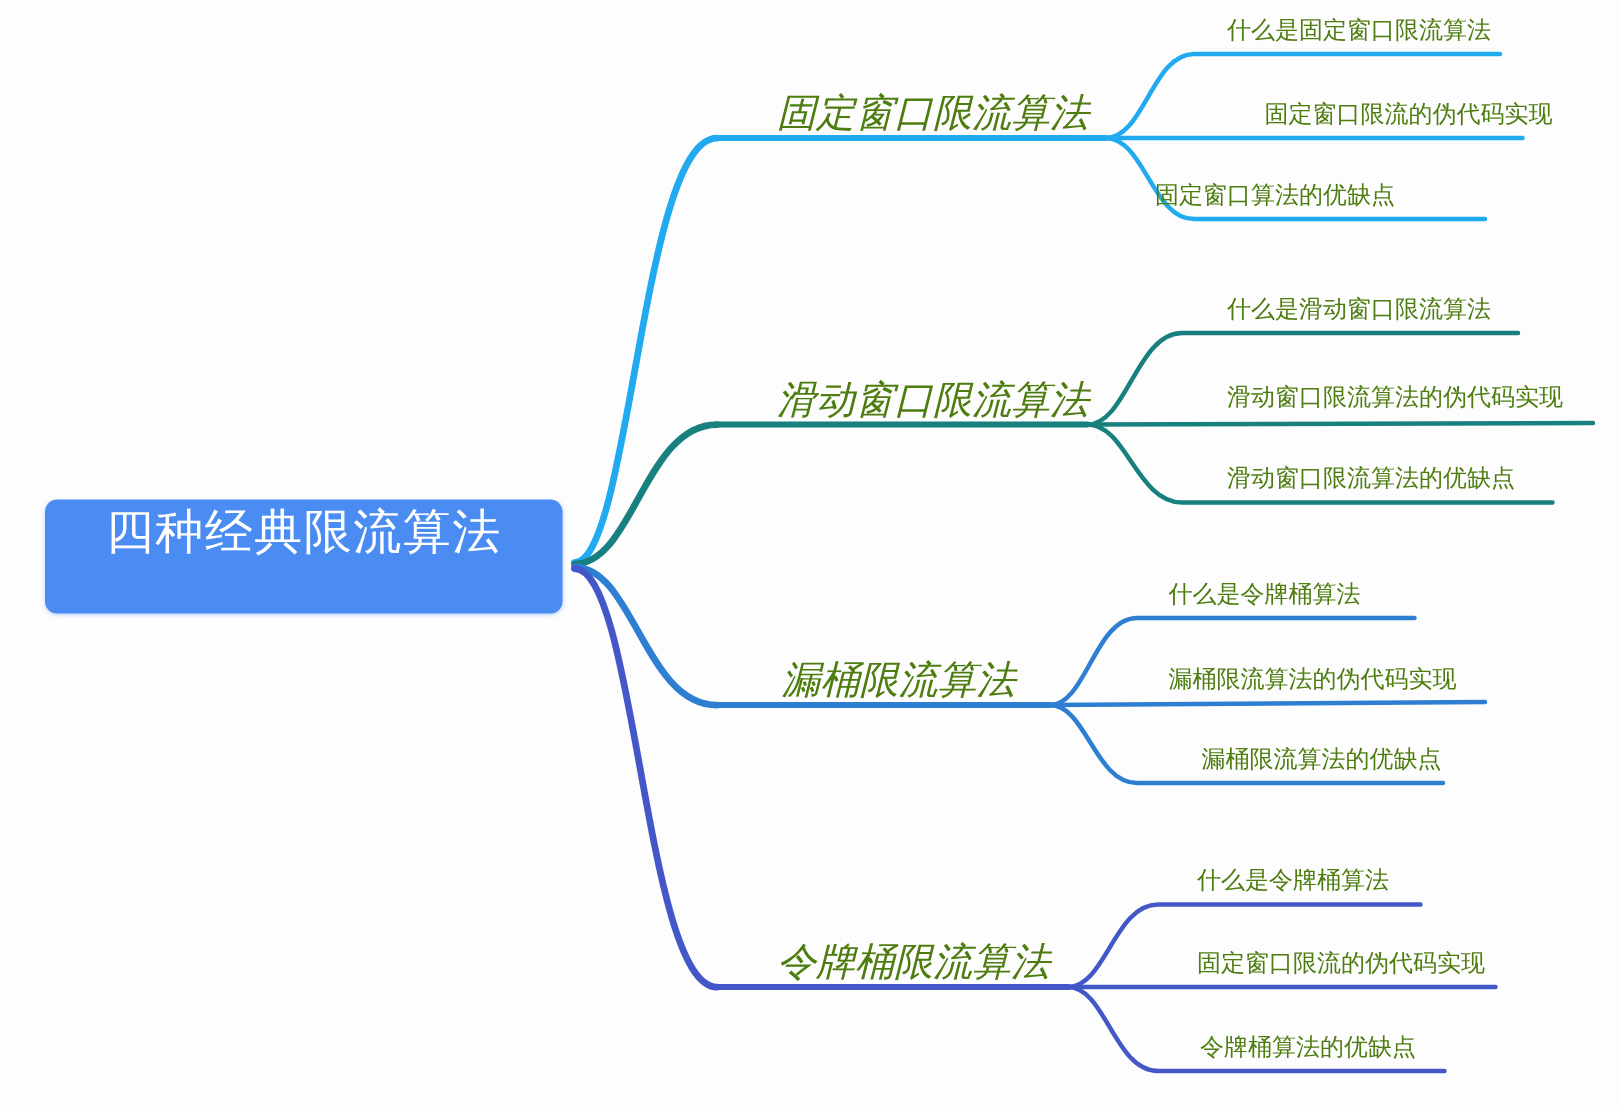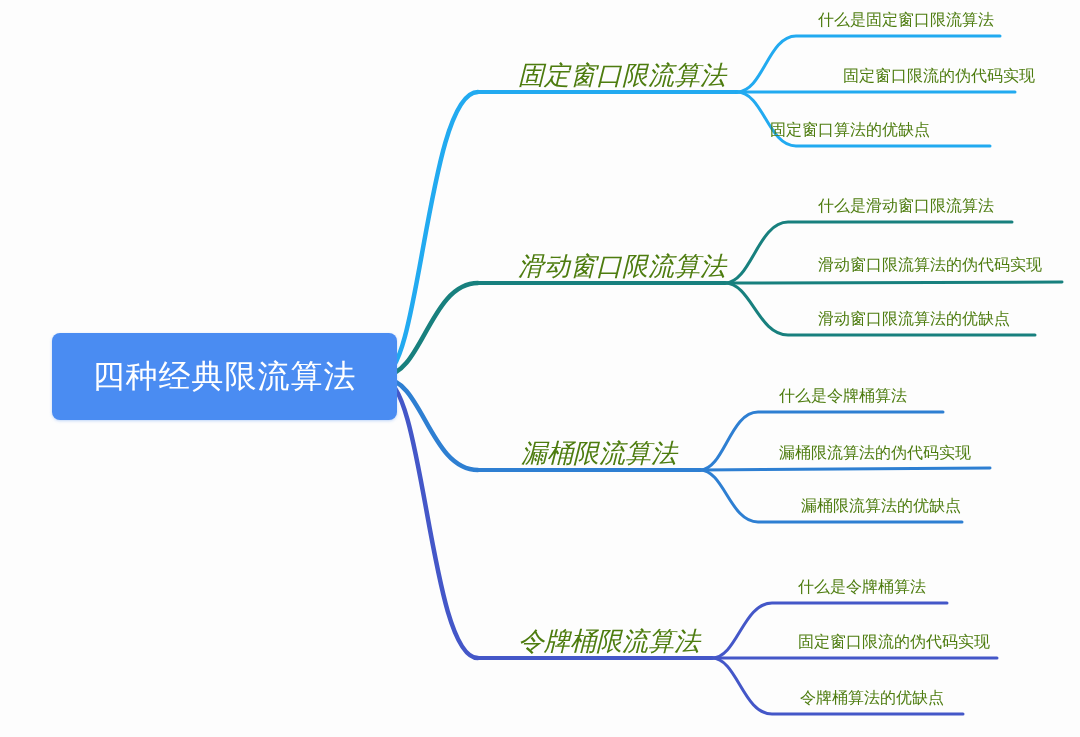"四种经典限流算法" .root-node { align-items: center -> none; height: 87px -> 76px; left: 52px -> 30px }
